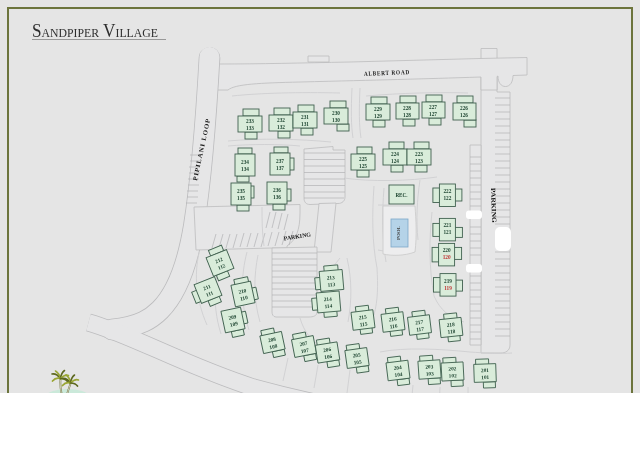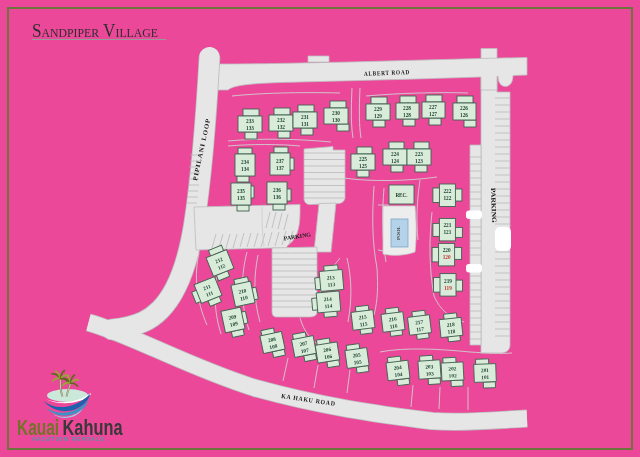"Sandpiper Village" #page { background: #ec4899 -> #e5e5e5; height: 457px -> 393px }
